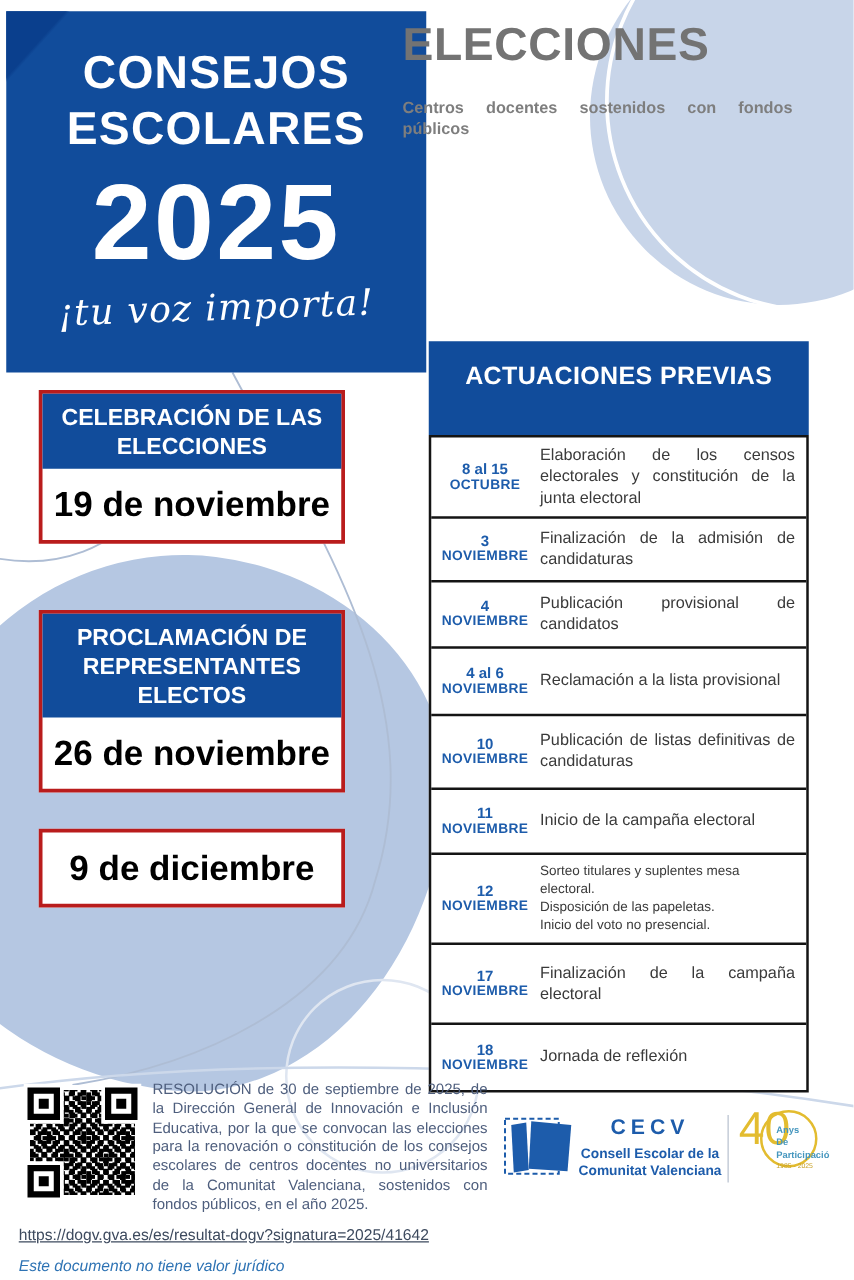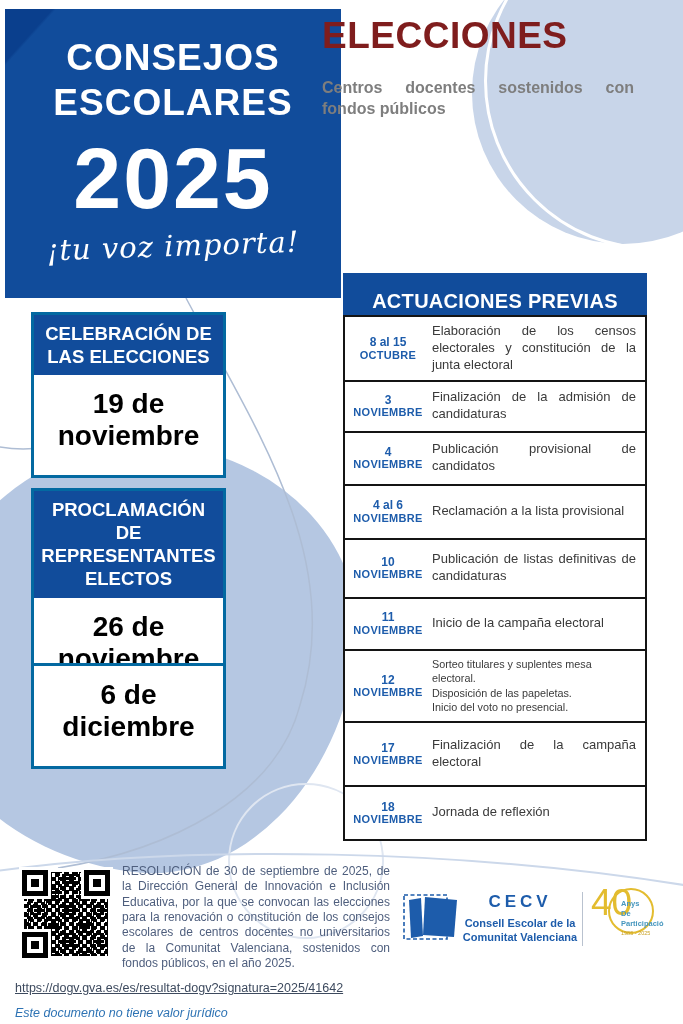"ELECCIONES" .title-l1 { color: #7f1d1d -> #737373 }
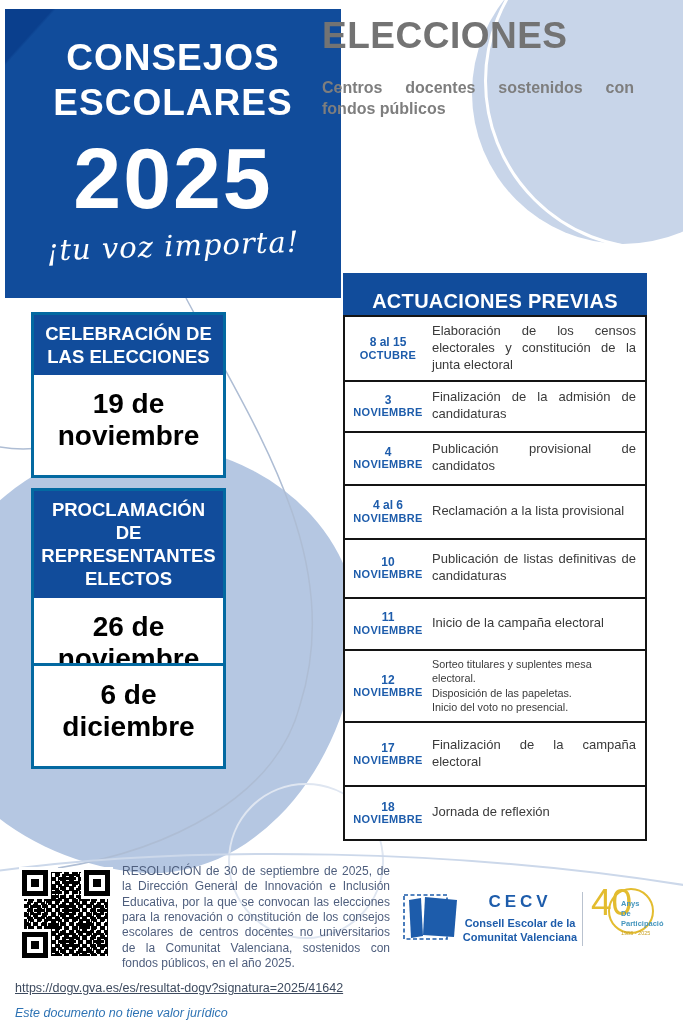"Centros docentes sostenidos con fondos" .subtitle { font-size: 16px -> 13px }
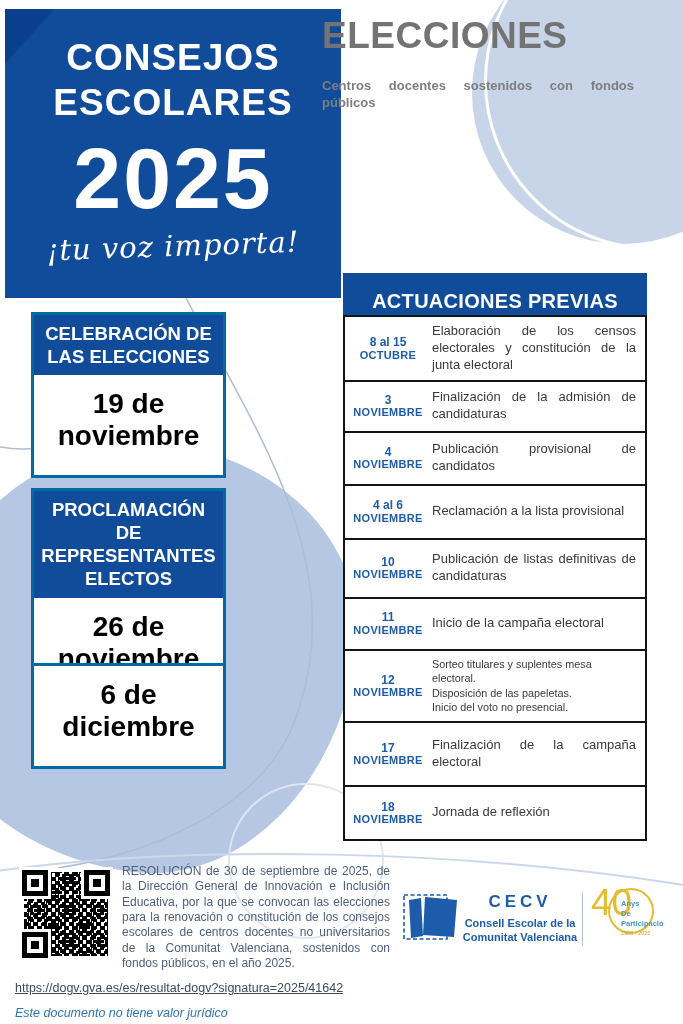"ACTUACIONES PREVIAS" .schedule-header { height: 42px -> 75px }
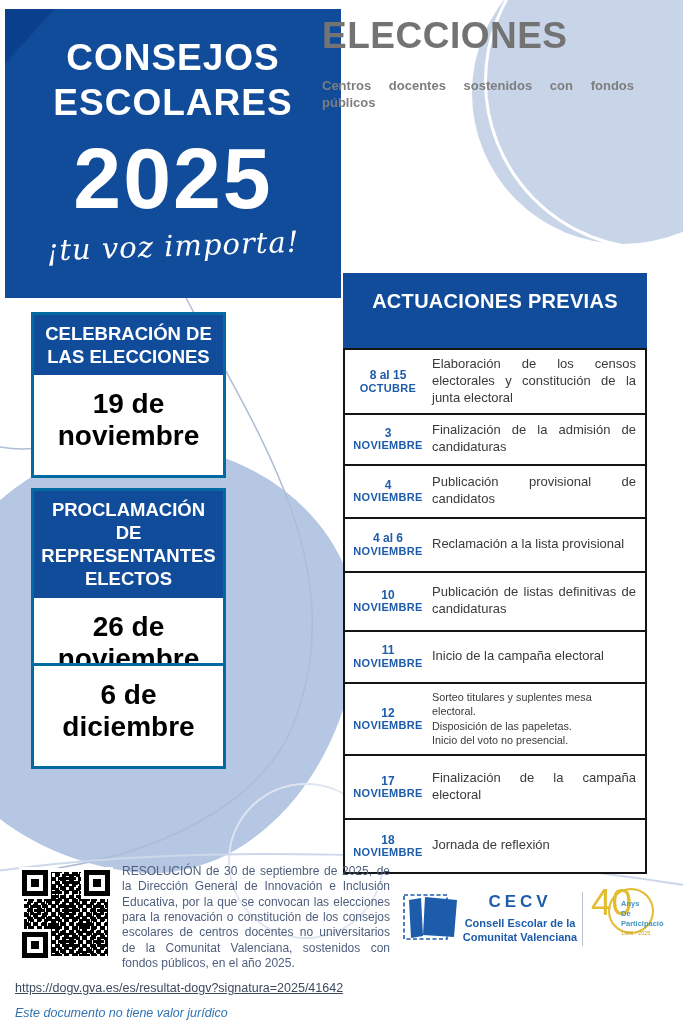"CELEBRACIÓN DE LAS ELECCIONES" .milestone { border: 3px solid #0369a1 -> 3px solid #b91c1c; width: 195px -> 245px }
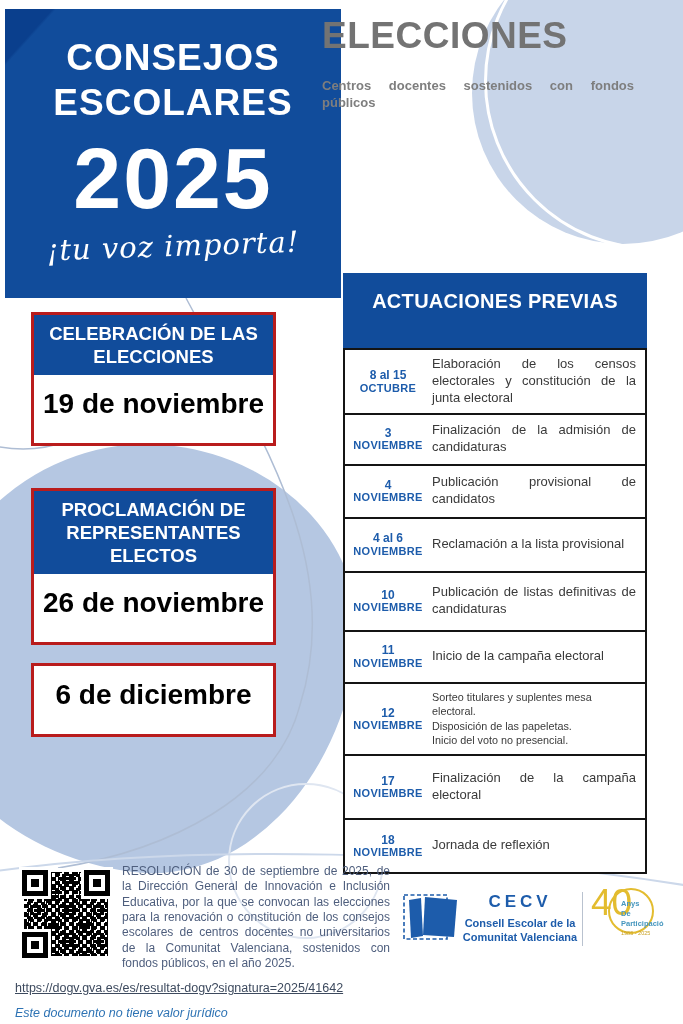"19 de noviembre" .milestone-date { padding: 13px 0 23px -> 13px 0 12px }
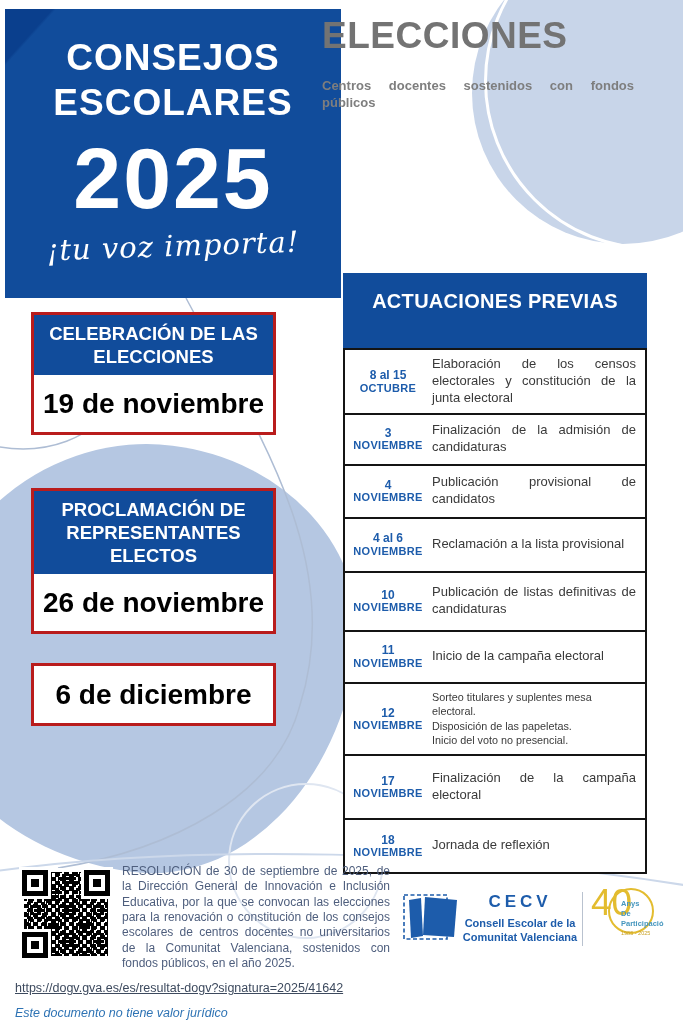"6 de diciembre" div.milestone-date { text: 6 -> 9 }
